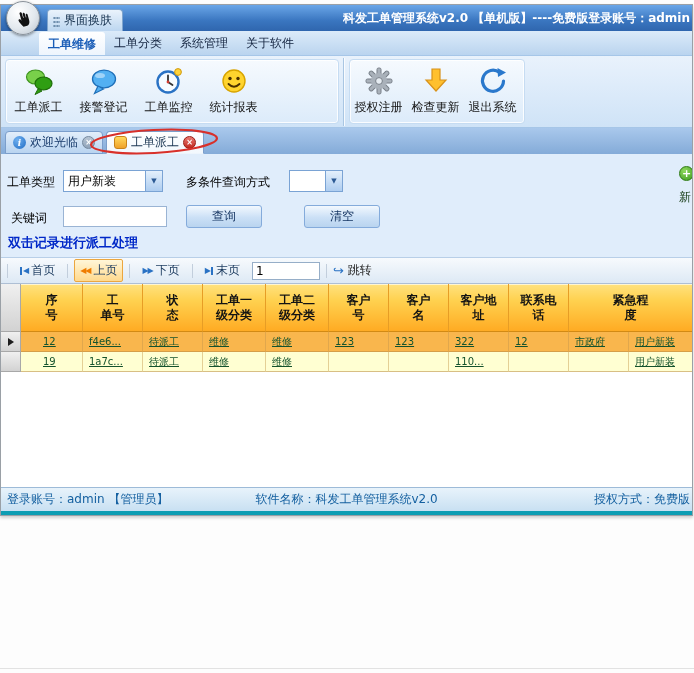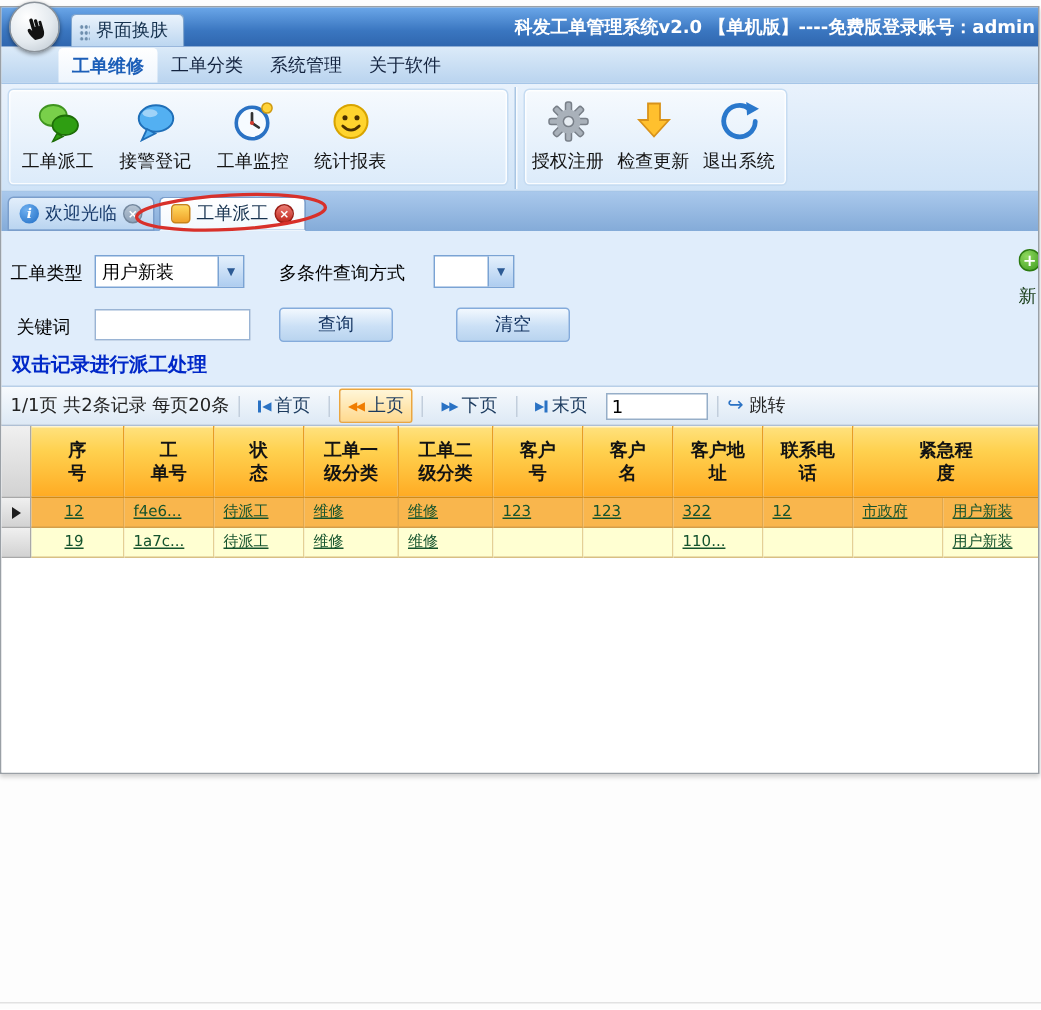"1/1页 共2条记录 每页20条" span { html: <span>1/1页 共2条记录 每页20条</span> -> none }
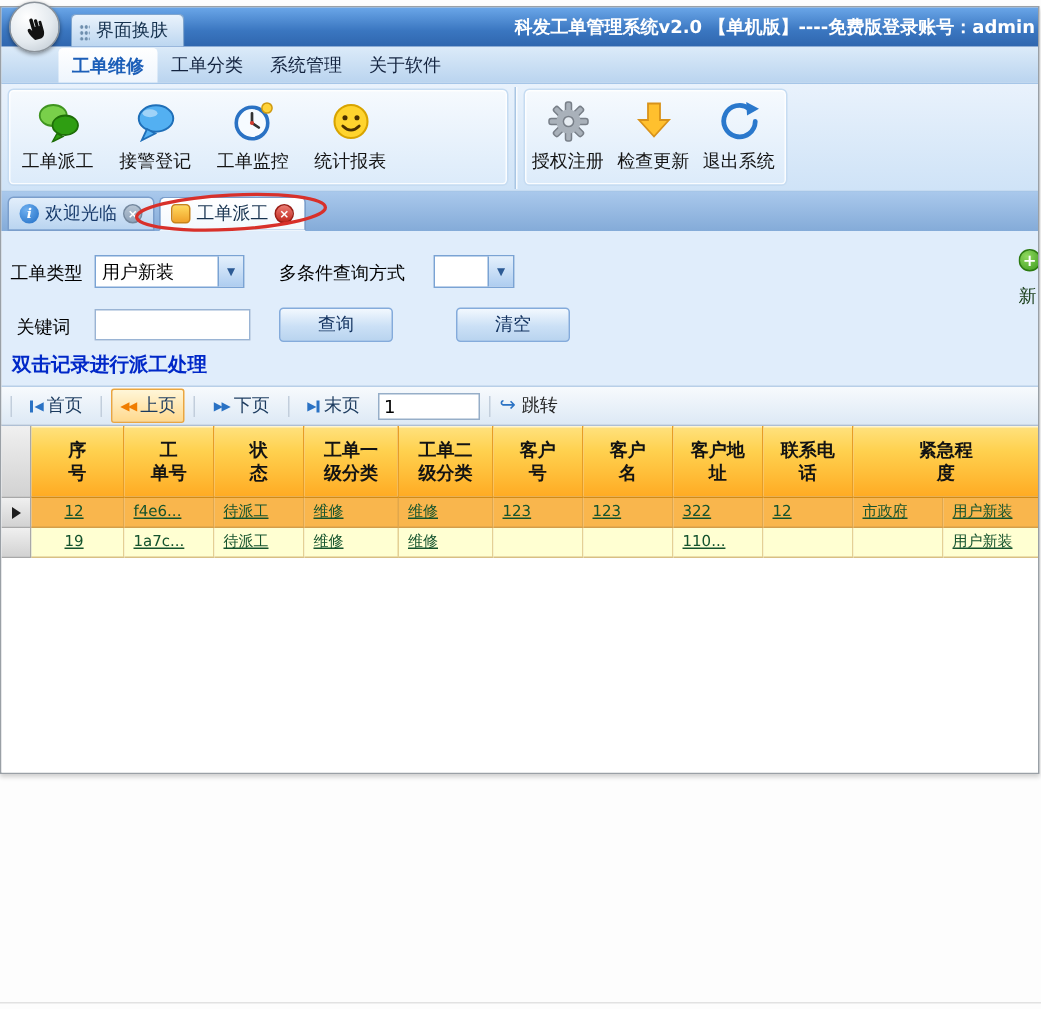"登录账号：admin 【管理员】" div.statusbar { html: none -> <div> <span>登录账号：admin 【管理员】</span> <span>软件名称：科发工单管理系统v2.0</span> <span>授权方式：免费版</span> </div> }
